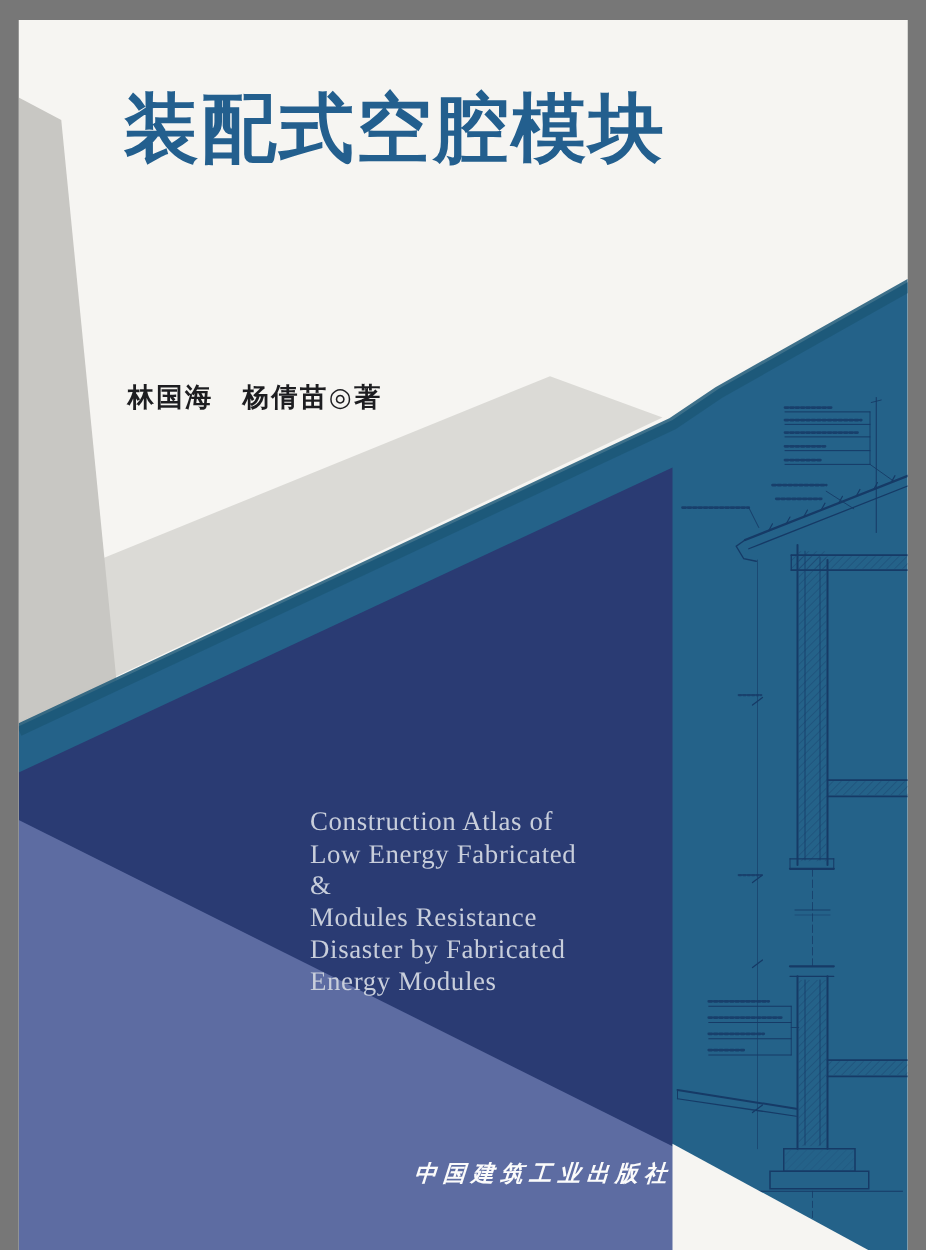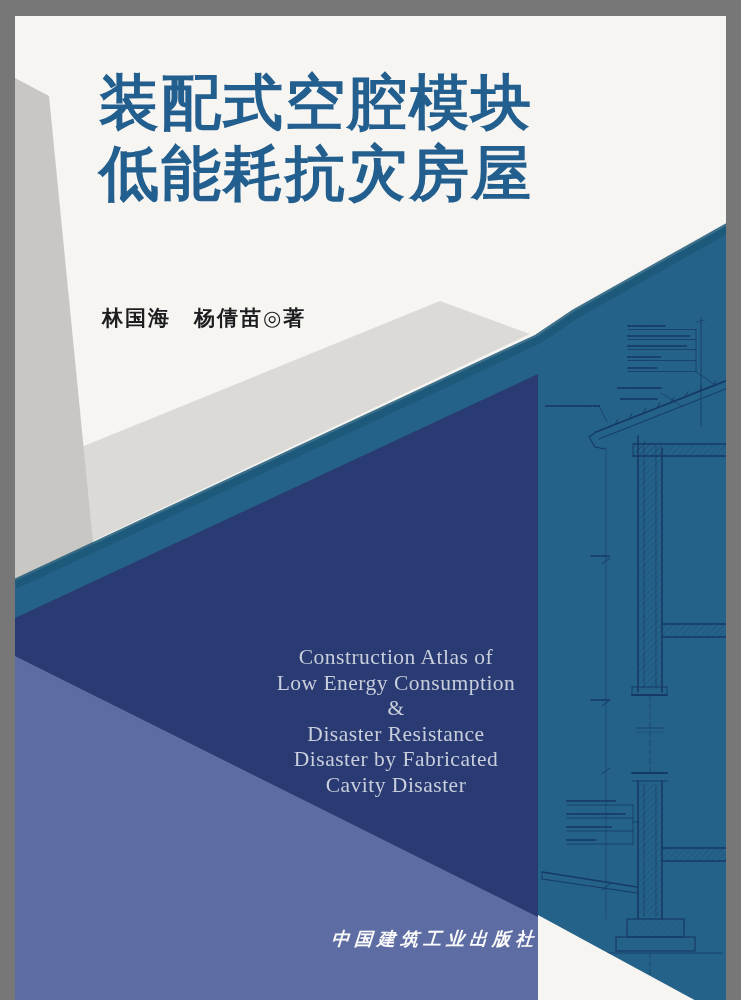"低能耗抗灾房屋" span { html: <span>低能耗抗灾房屋</span> -> none }
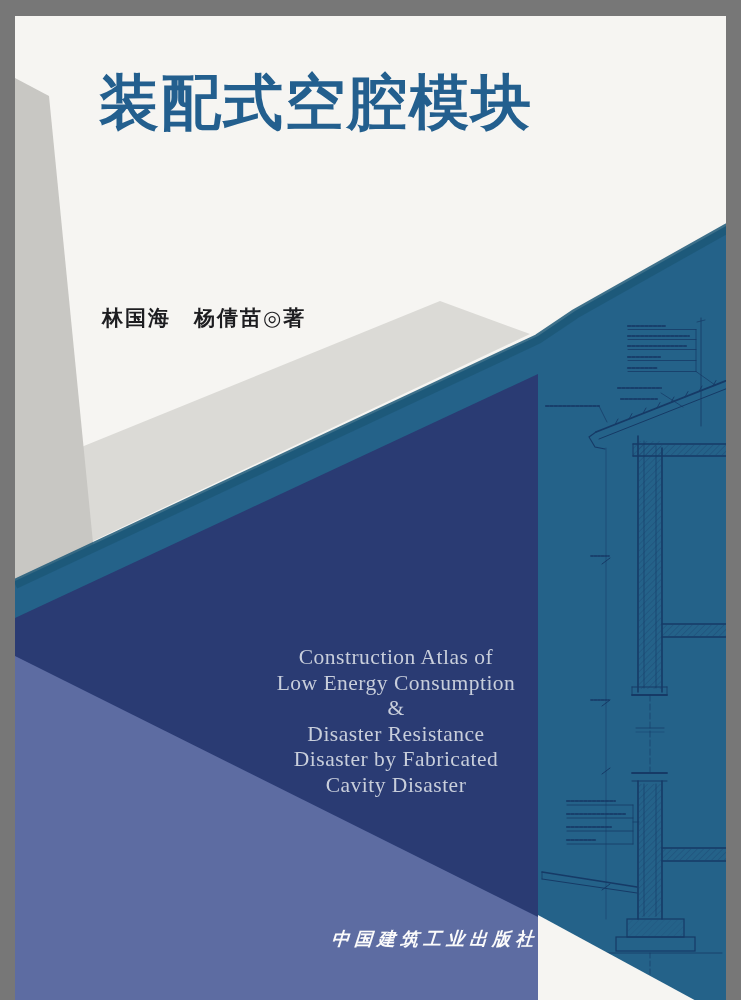"Construction Atlas of" #english { text-align: center -> left }
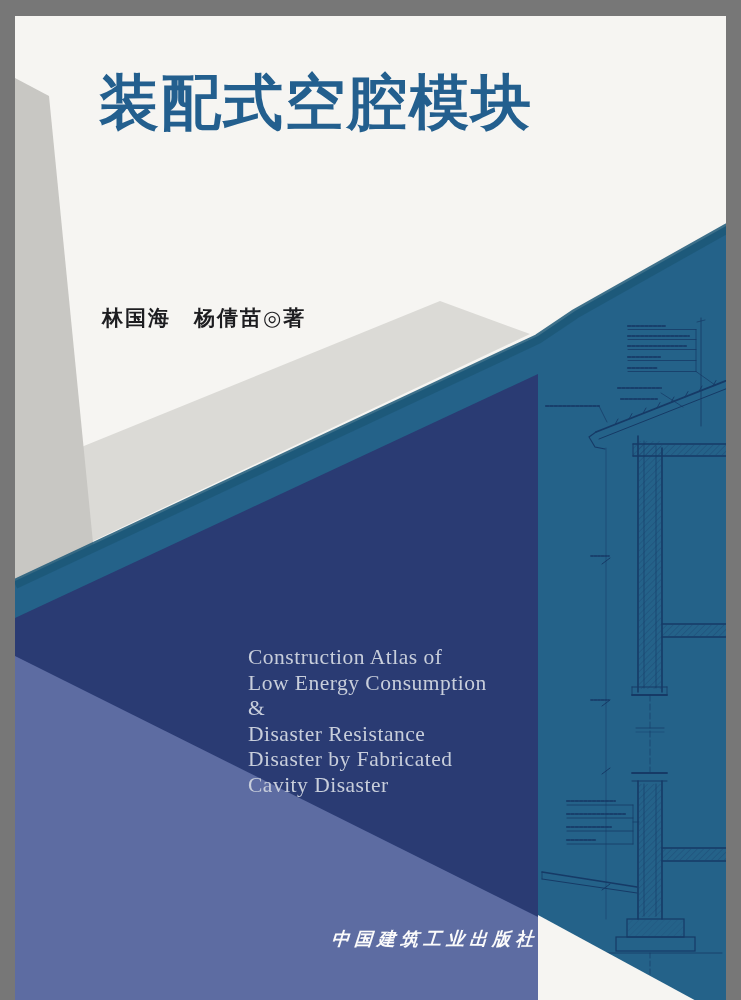"Low Energy Consumption" span { text: Consumption -> Fabricated }
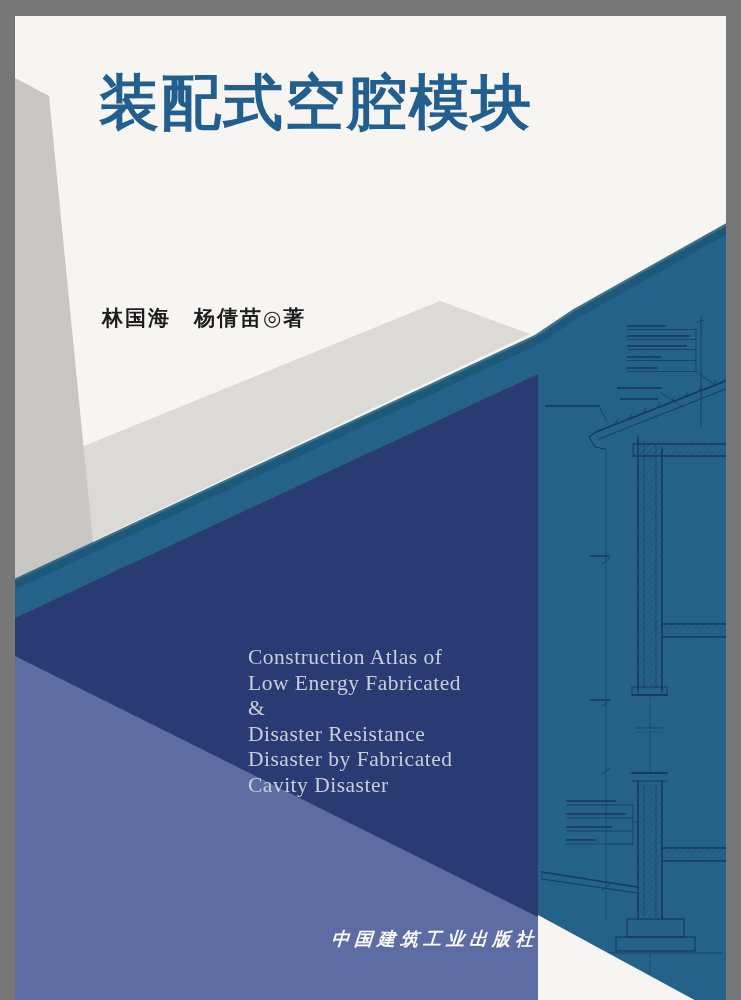"Disaster Resistance" span { text: Disaster -> Modules }
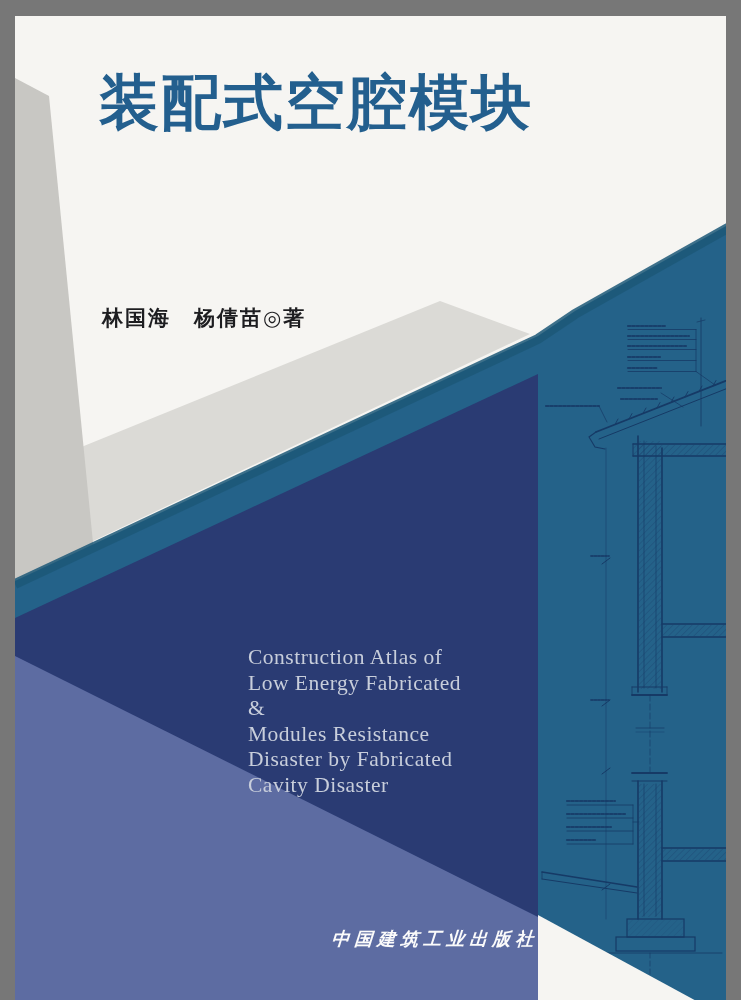"Cavity Disaster" span { text: Cavity Disaster -> Energy Modules }
